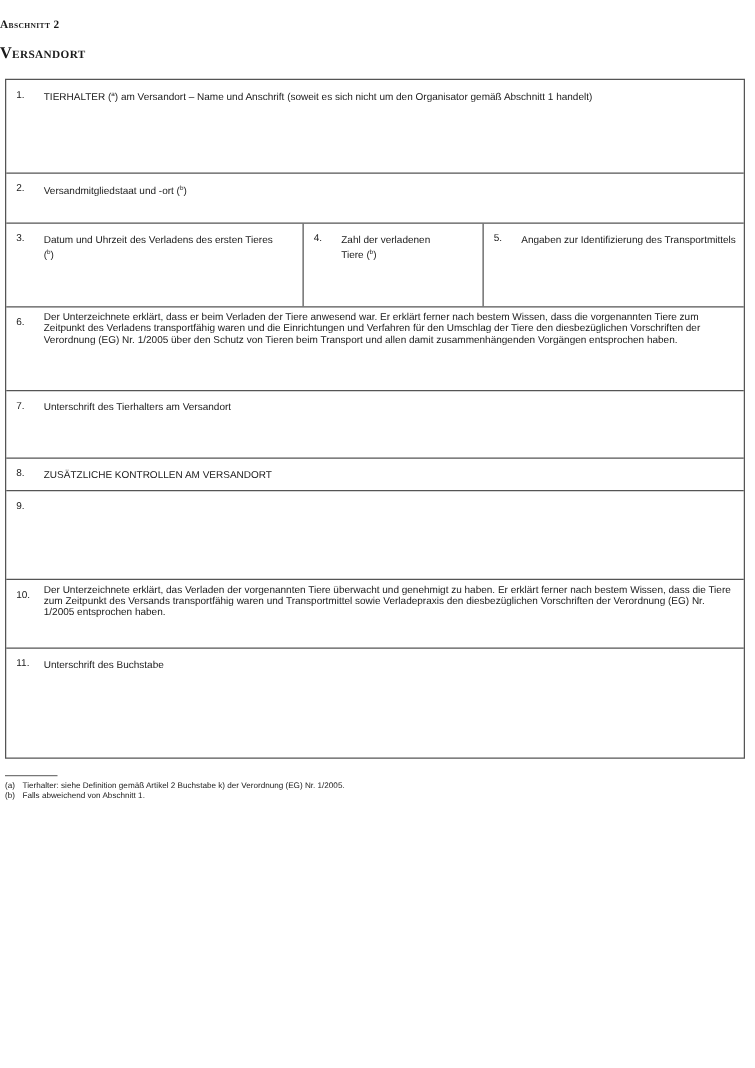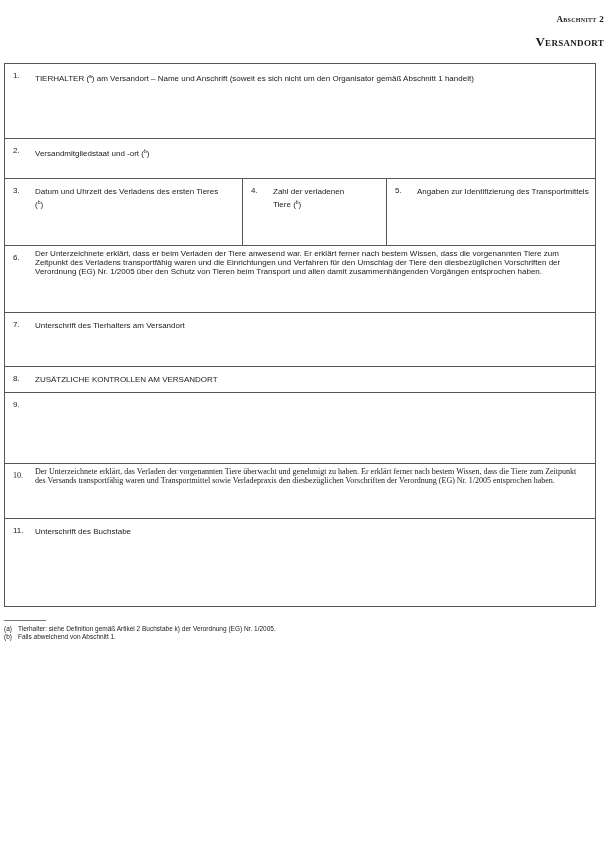"Abschnitt 2" .heading { text-align: right -> left }
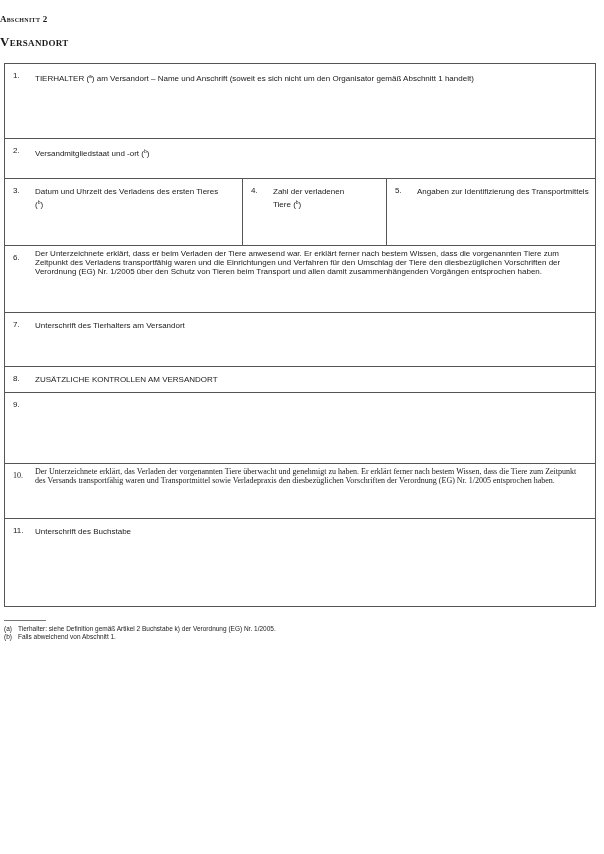"10." div.row { font-family: Liberation Serif, serif -> none }
